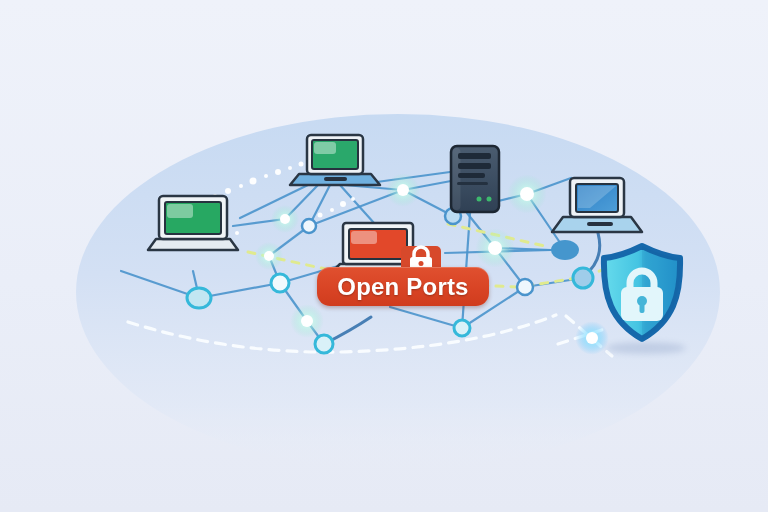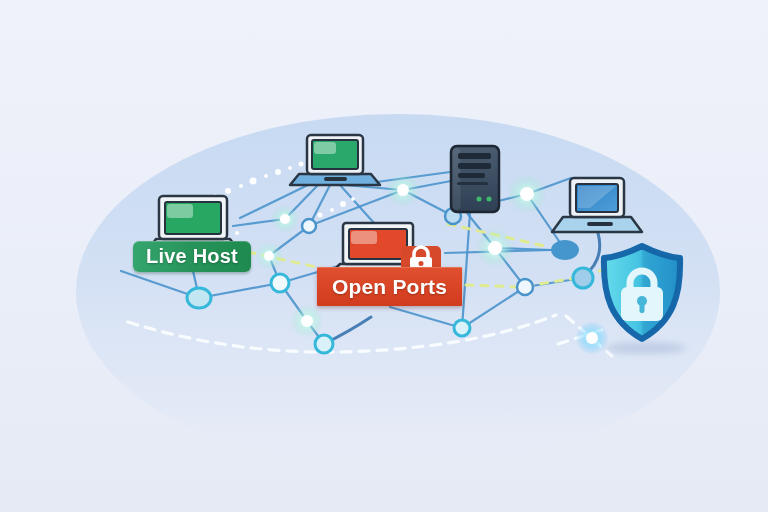"Live Host" div.badge { html: <div>Live Host</div> -> none }
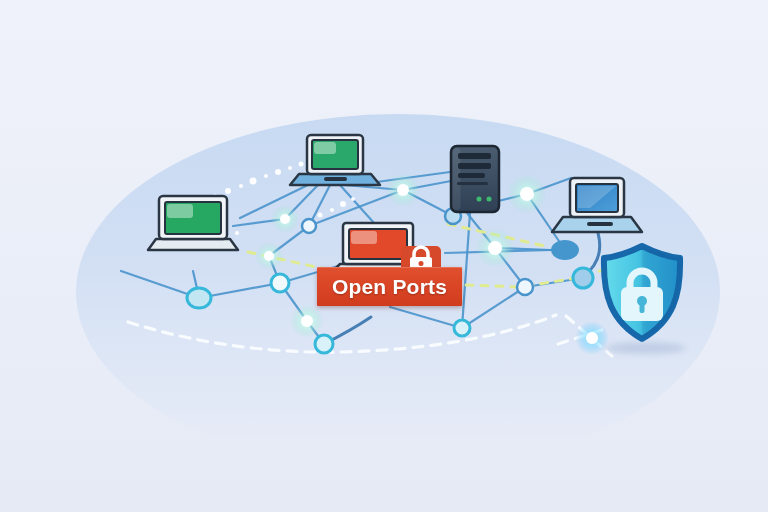"Open Ports" #badge-open { border-radius: 1px -> 13px; font-size: 21px -> 24px; width: 145px -> 172px }
